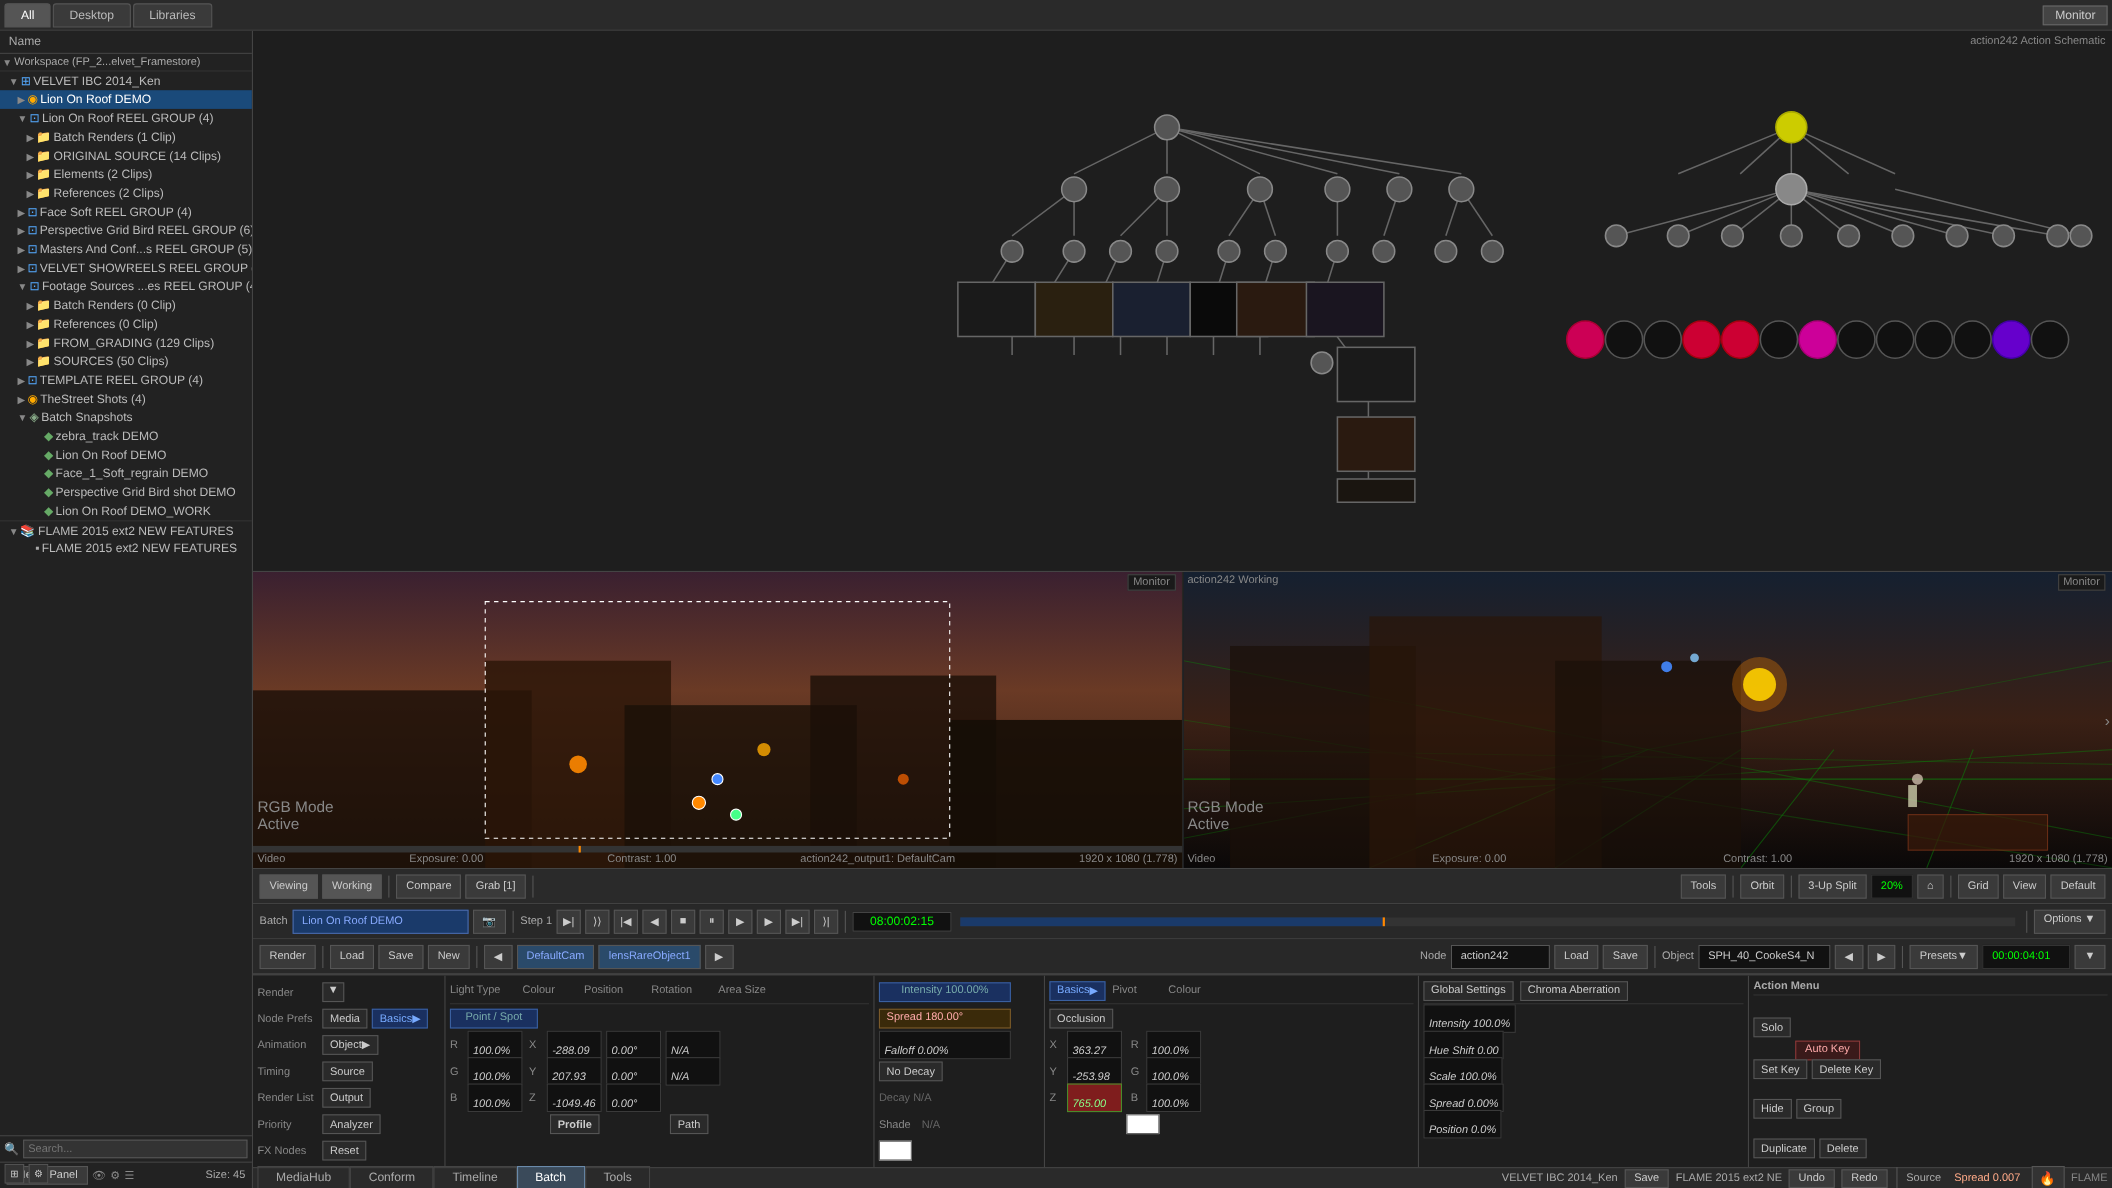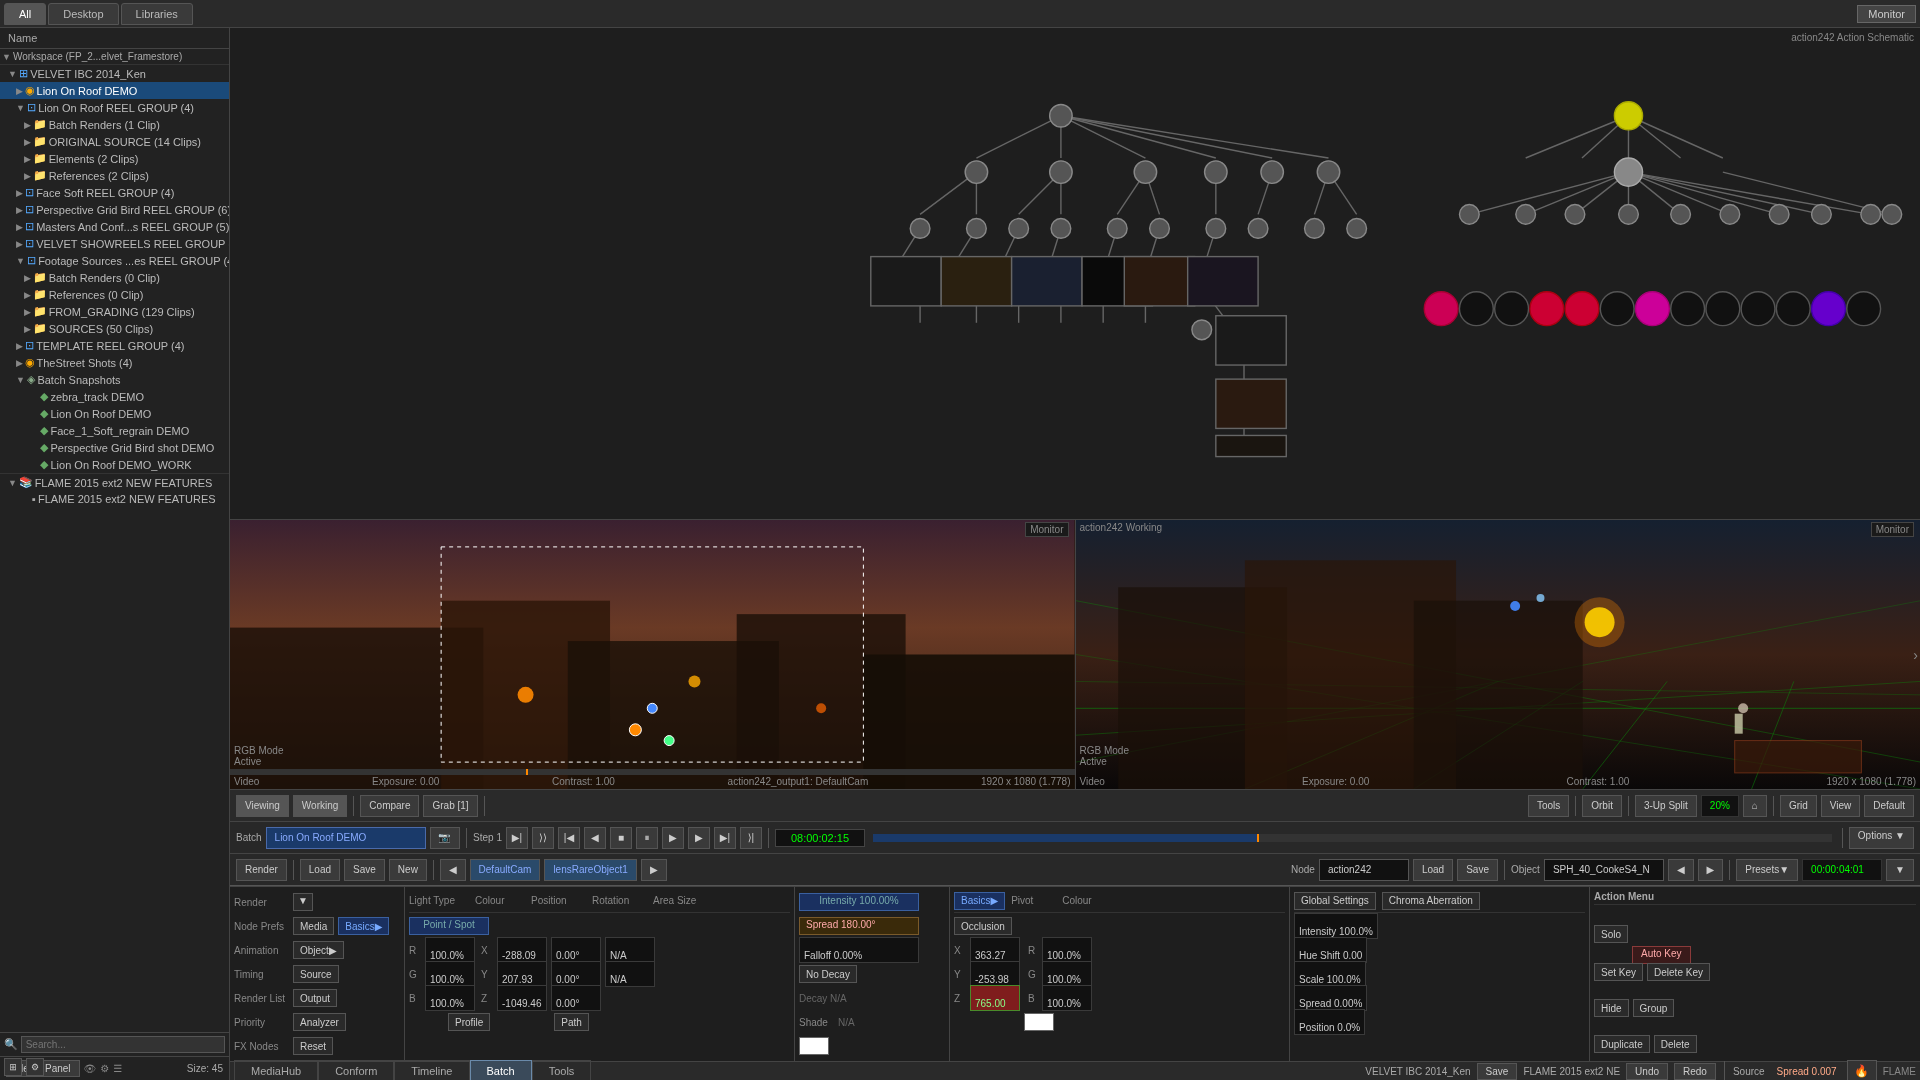"RGB Mode" .viewport-info { bottom: 22px -> 32px; font-size: 10px -> 14px }
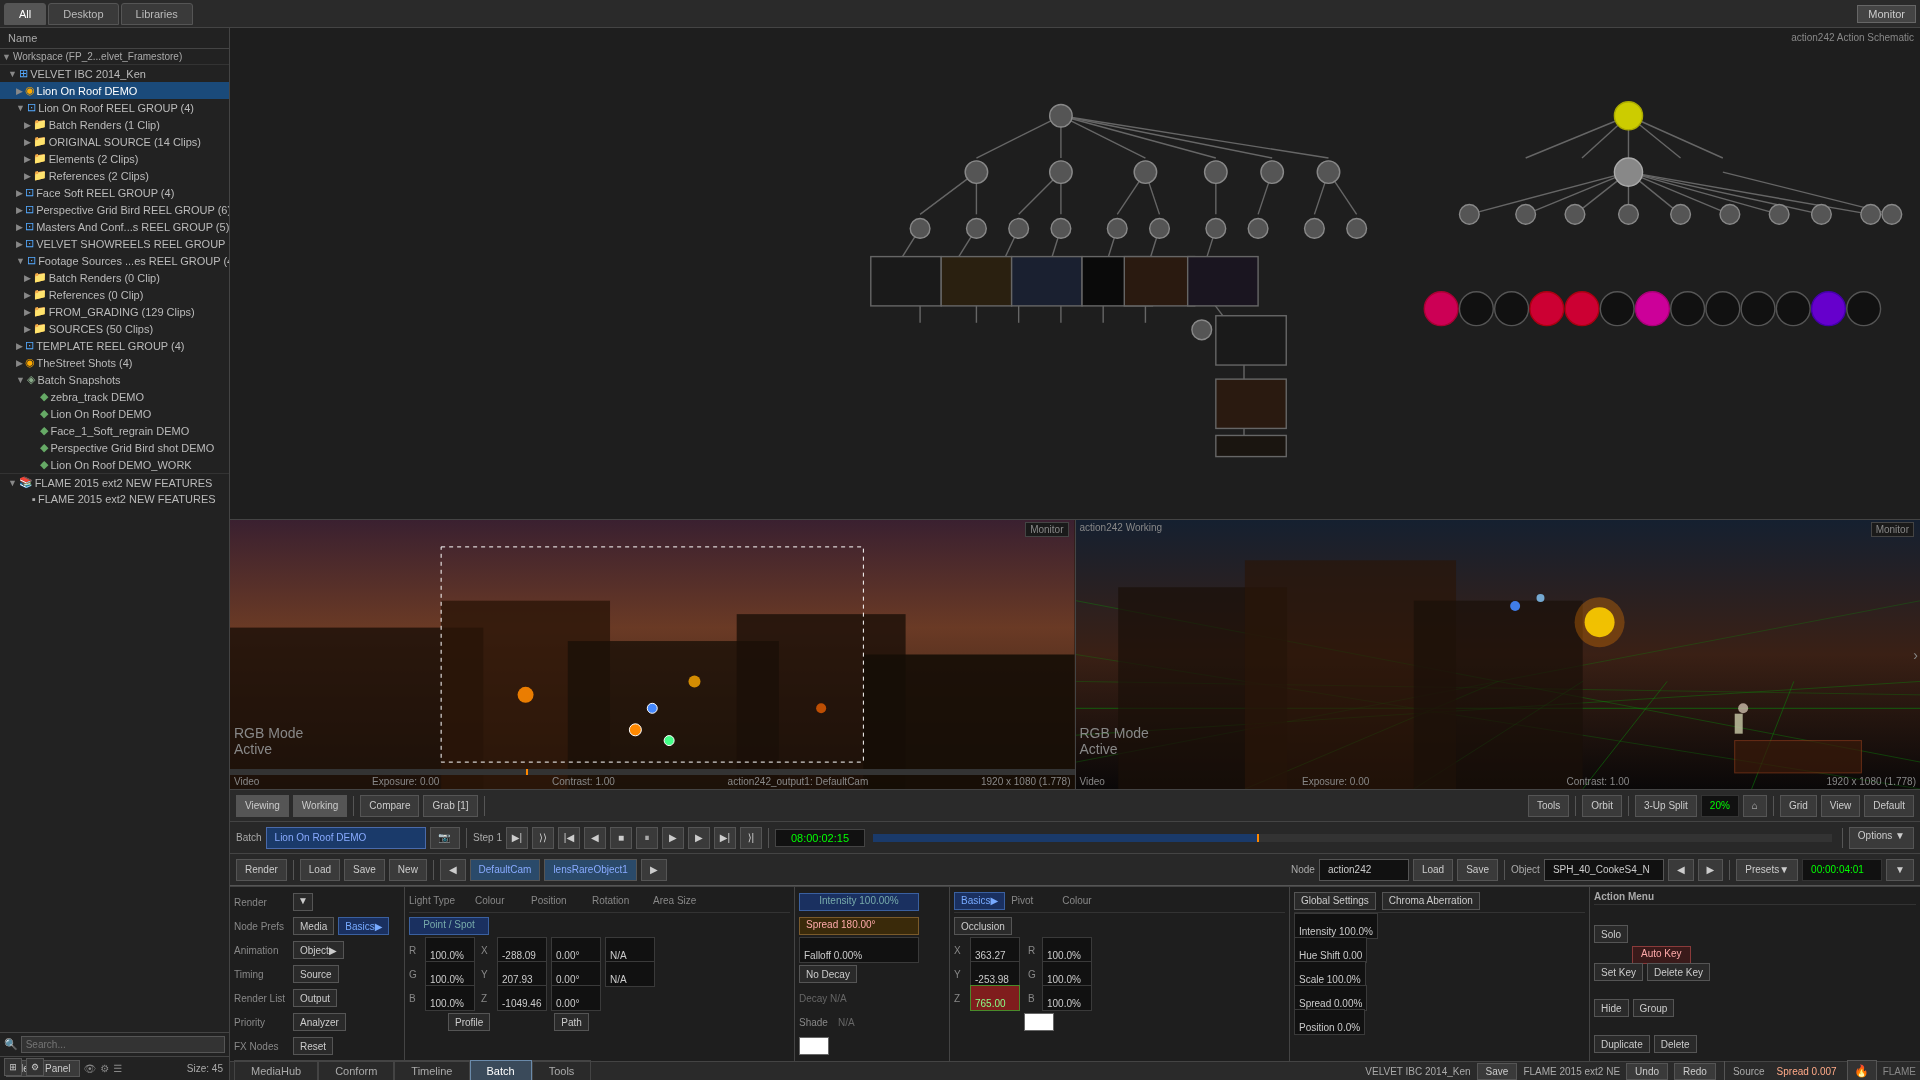"Intensity 100.0%" .pb-value { font-style: none -> italic }
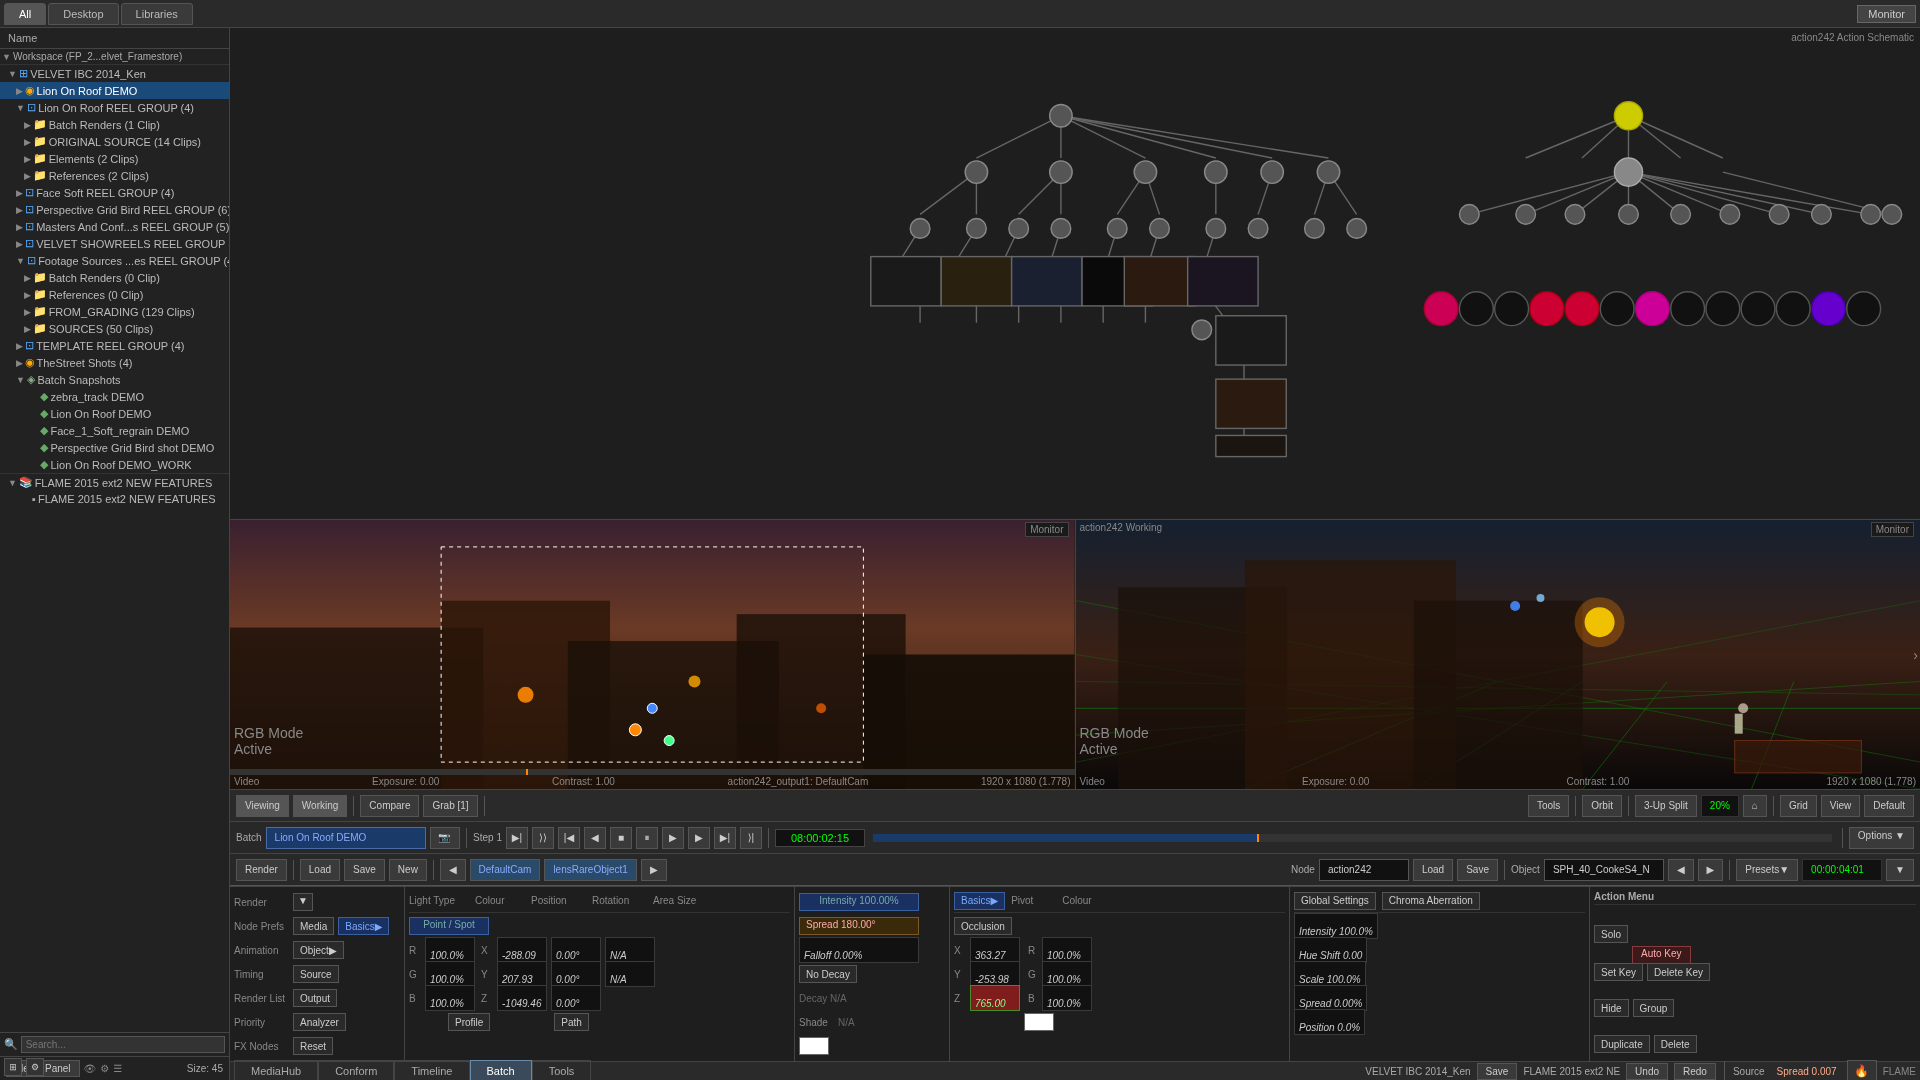"Profile" div.pb-btn { font-weight: none -> bold; margin-left: 39px -> 91px }
